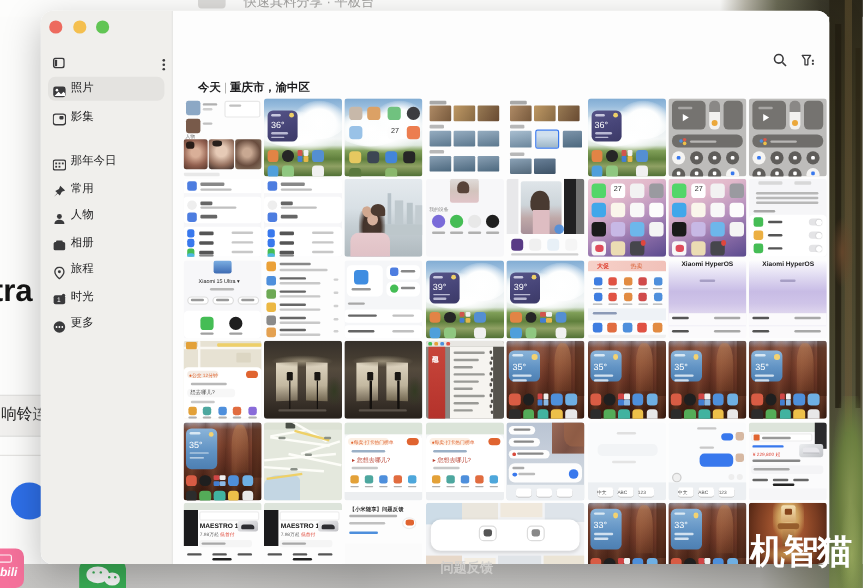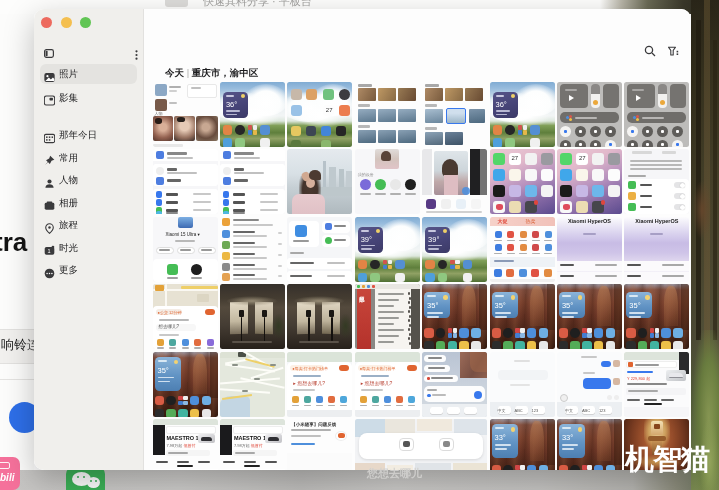"您想去哪儿" div { text: 您想去哪儿 -> 问题反馈 }
